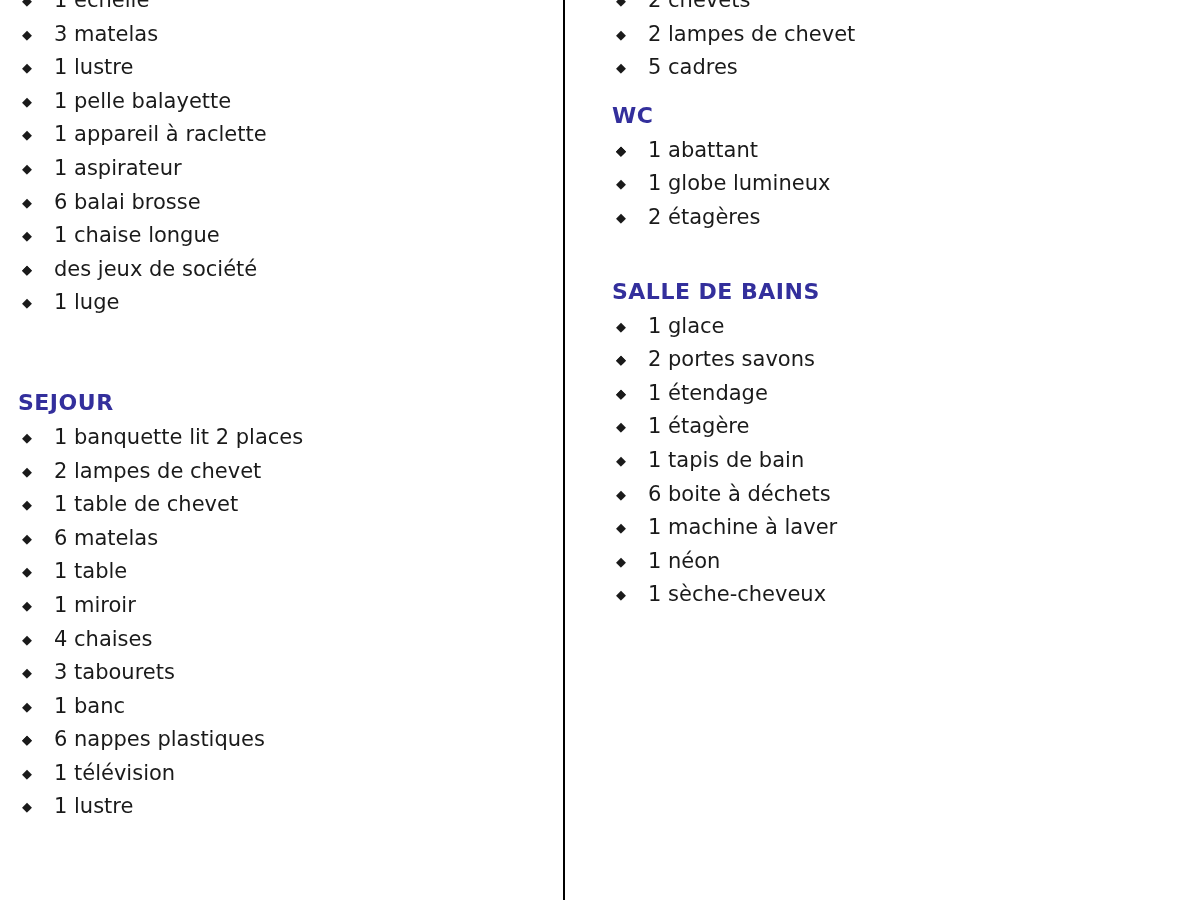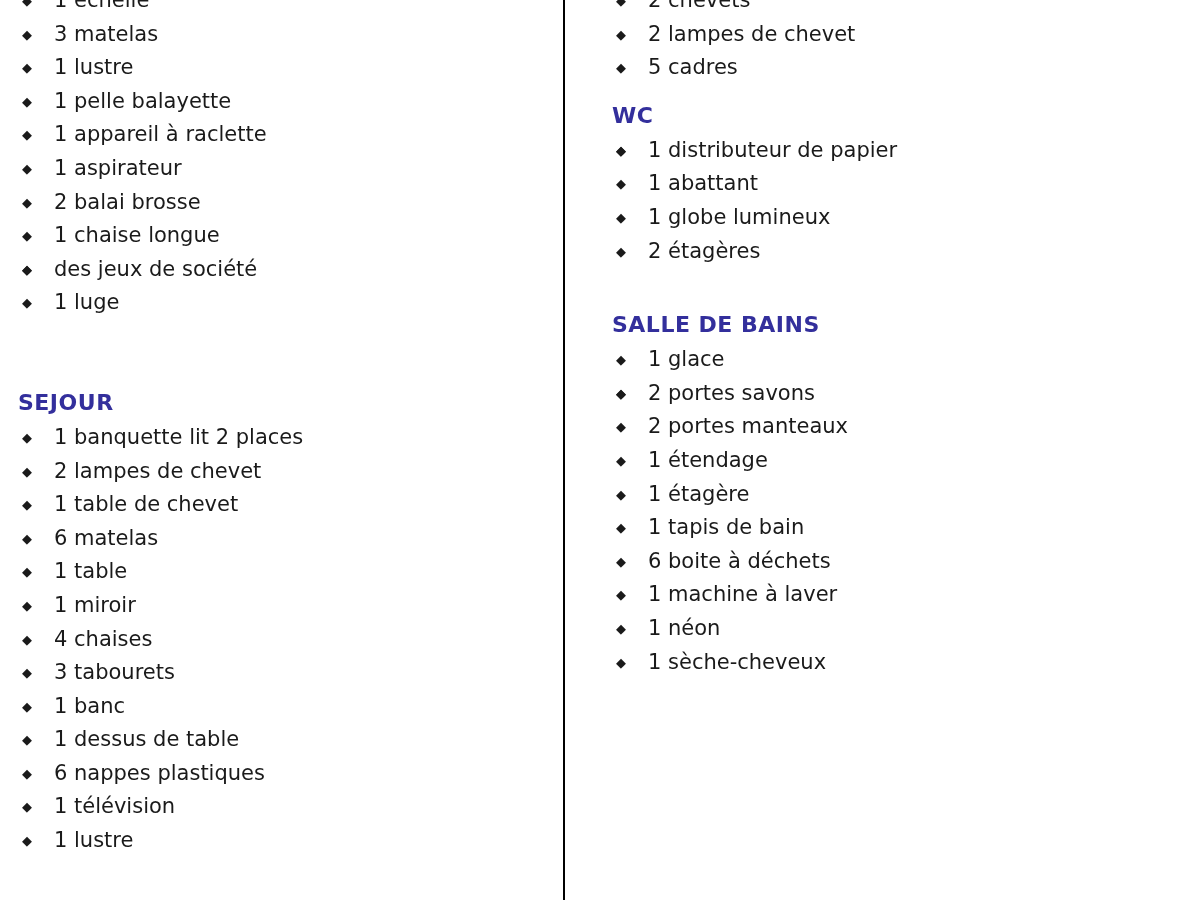"1 distributeur de papier" span { html: <span>1 distributeur de papier</span> -> none }
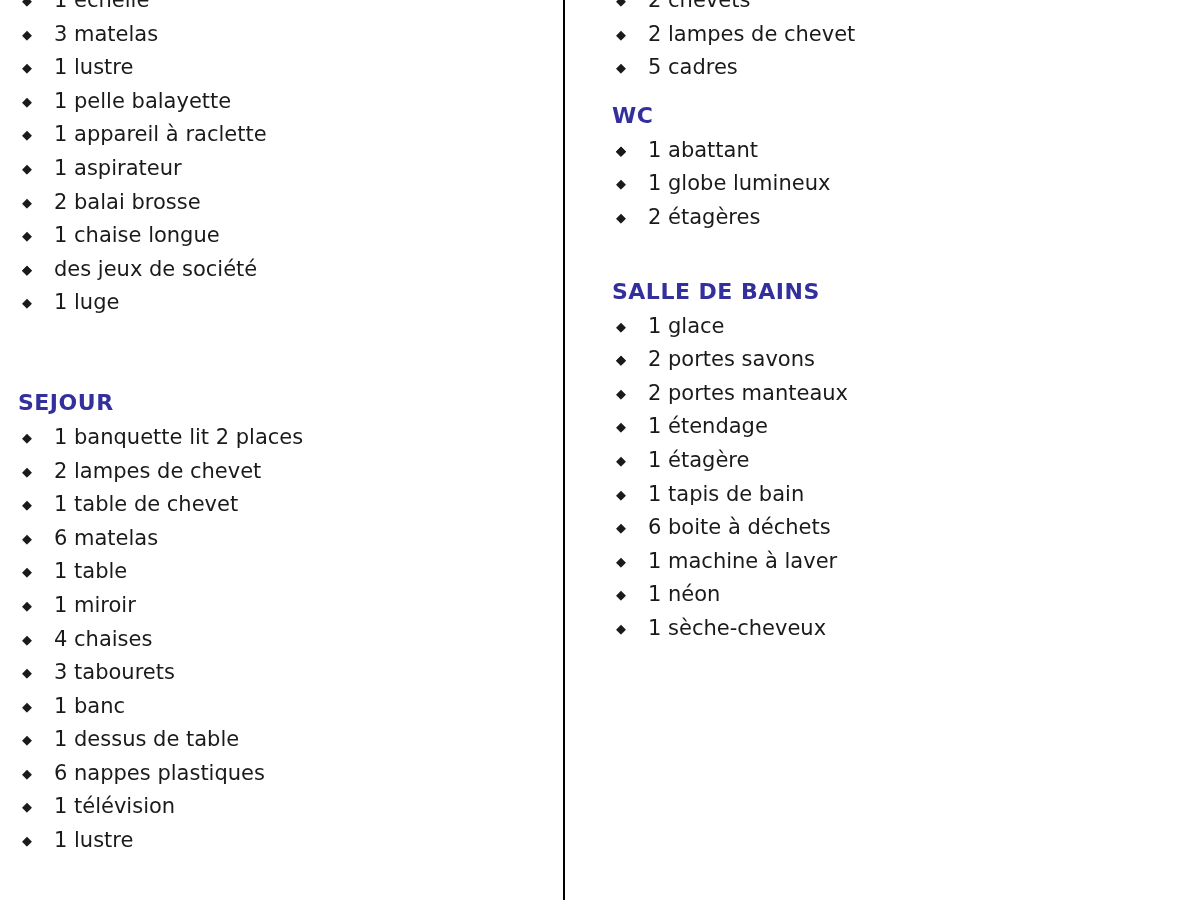"2 balai brosse" span { text: 2 -> 6 }
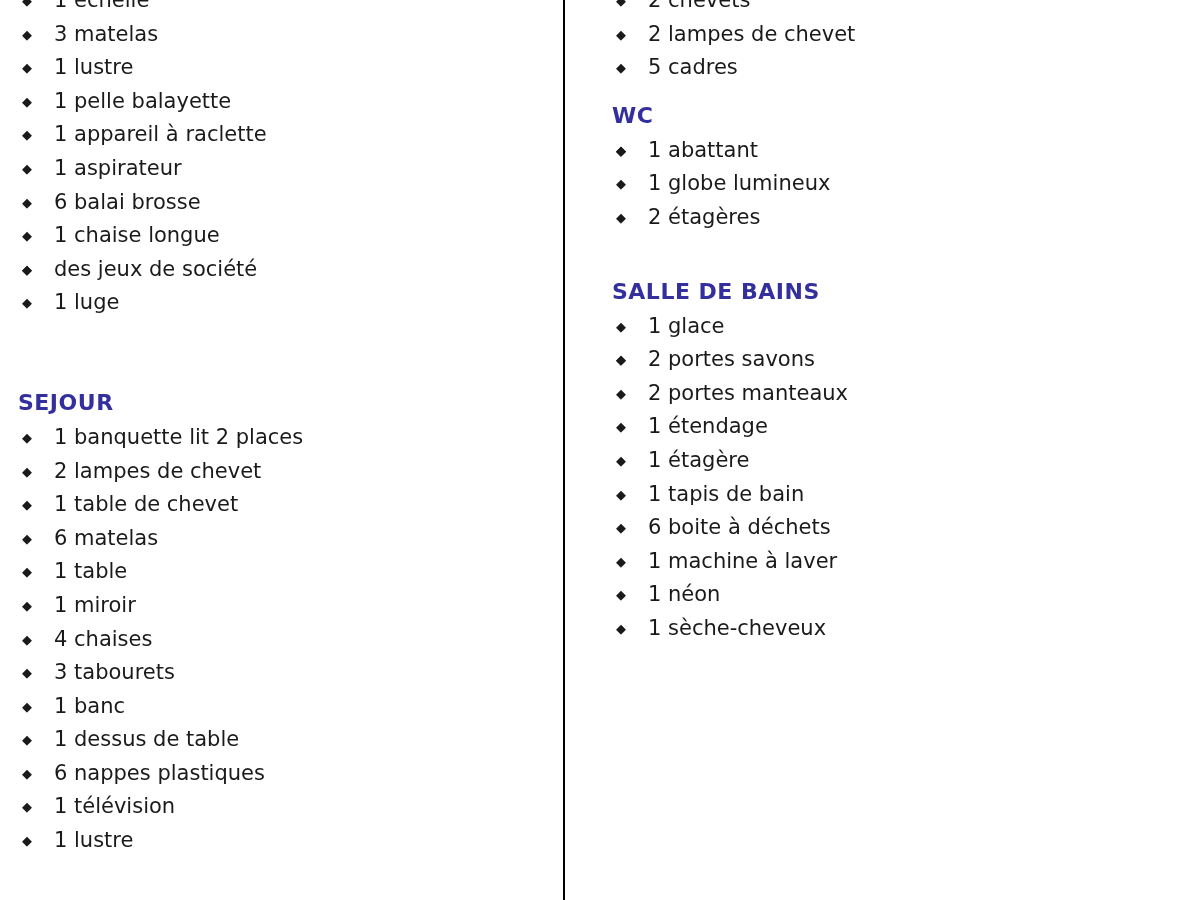"2 portes manteaux" span { html: <span>2 portes manteaux</span> -> none }
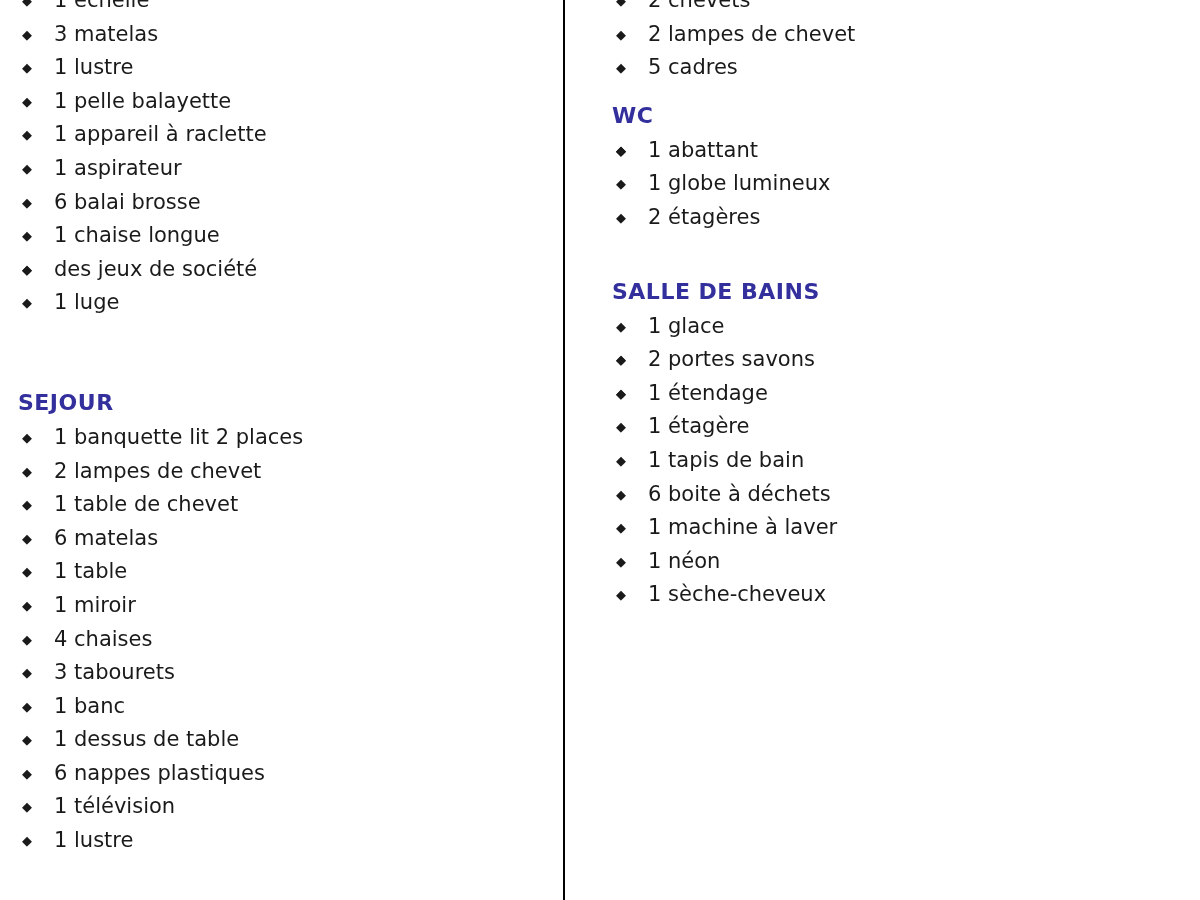"1 dessus de table" span { html: <span>1 dessus de table</span> -> none }
